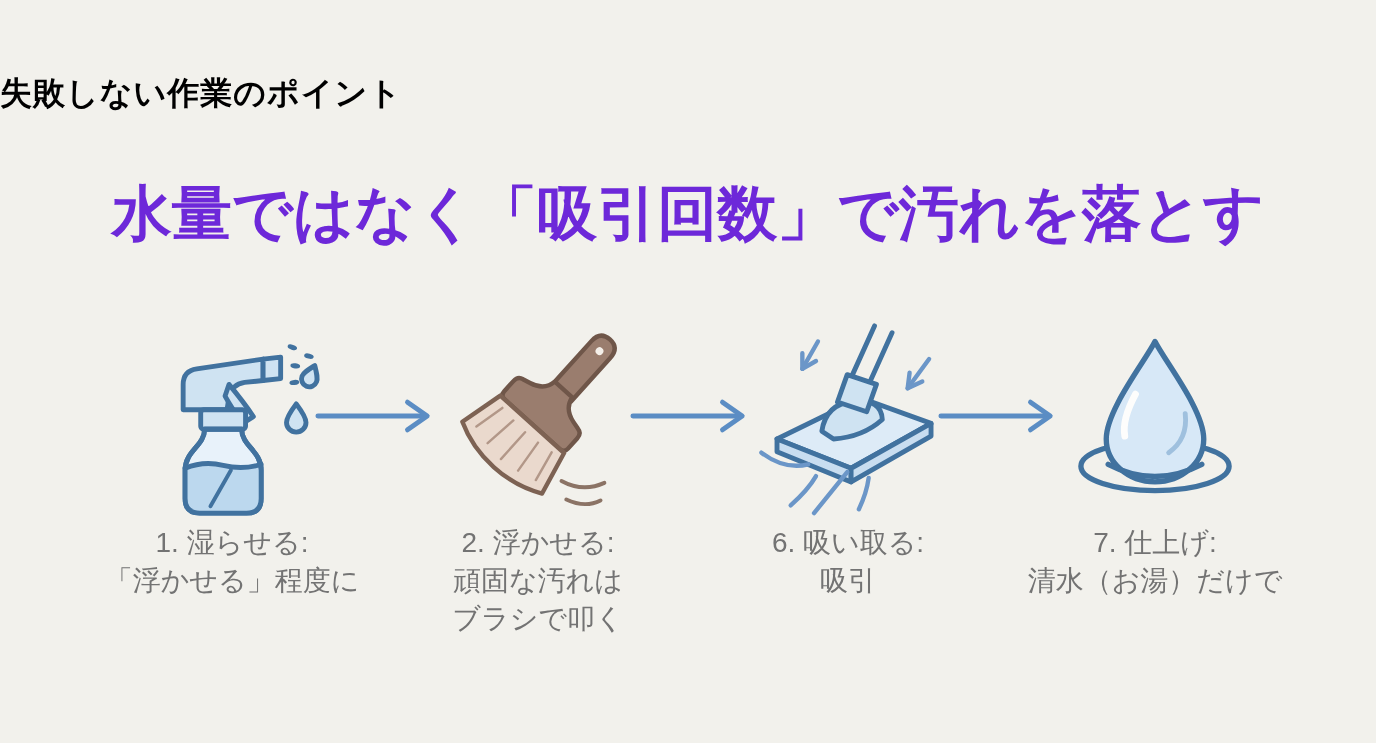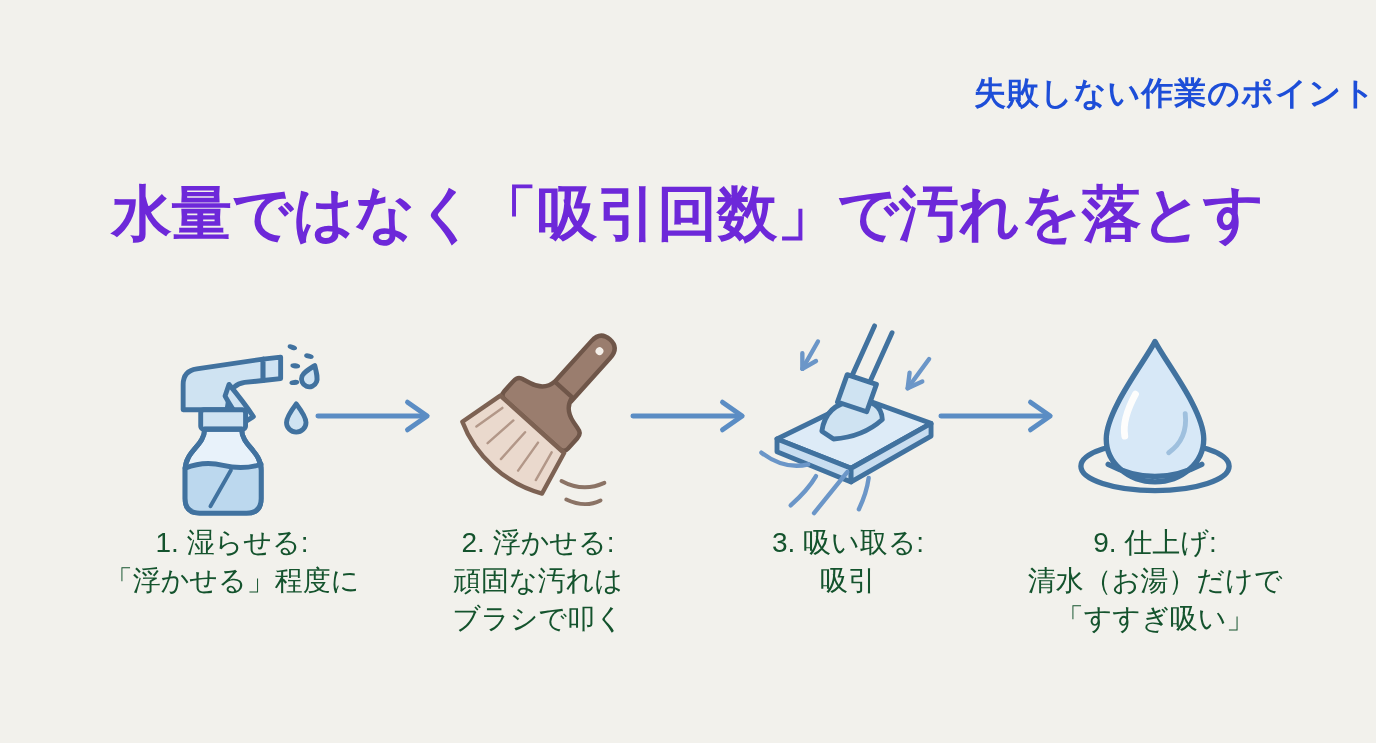"失敗しない作業のポイント" .subtitle { color: #1d4ed8 -> #000000; text-align: right -> left }
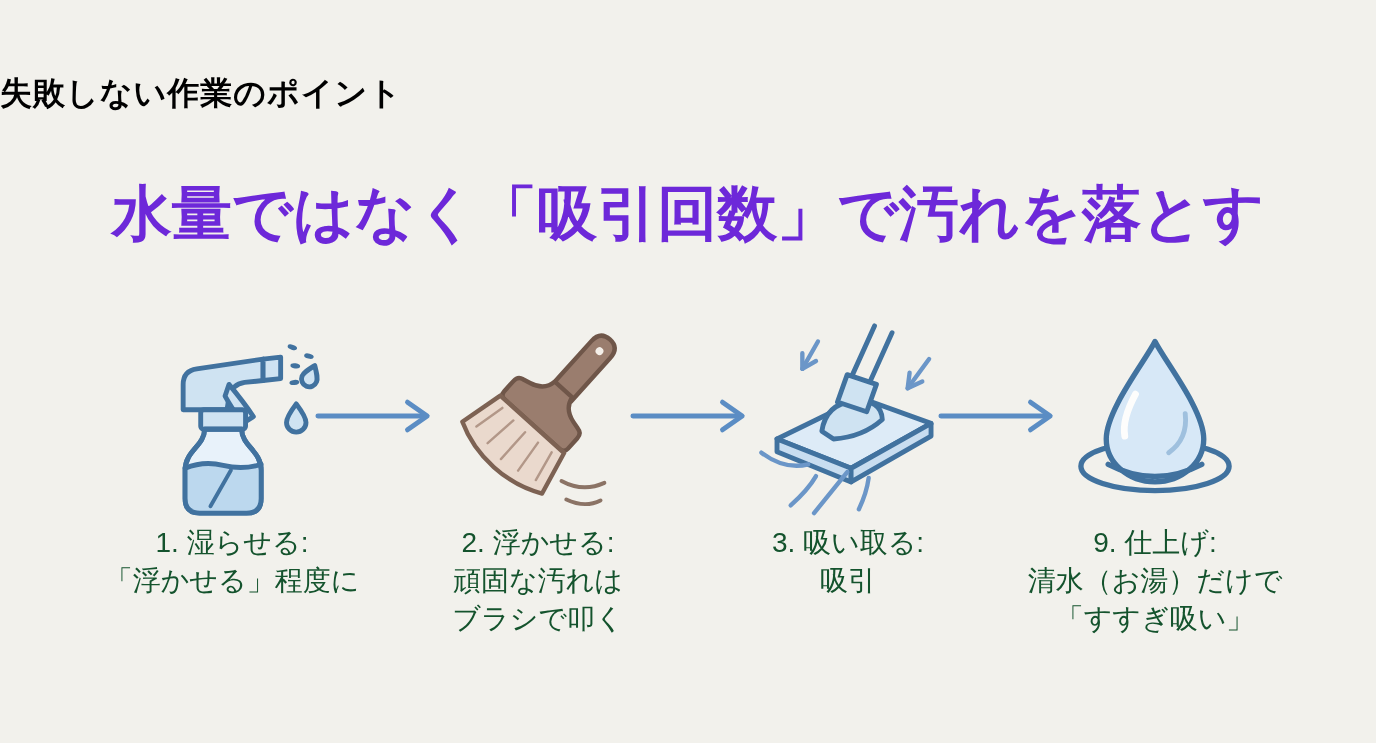"1. 湿らせる:" .caption { color: #14532d -> #737373 }
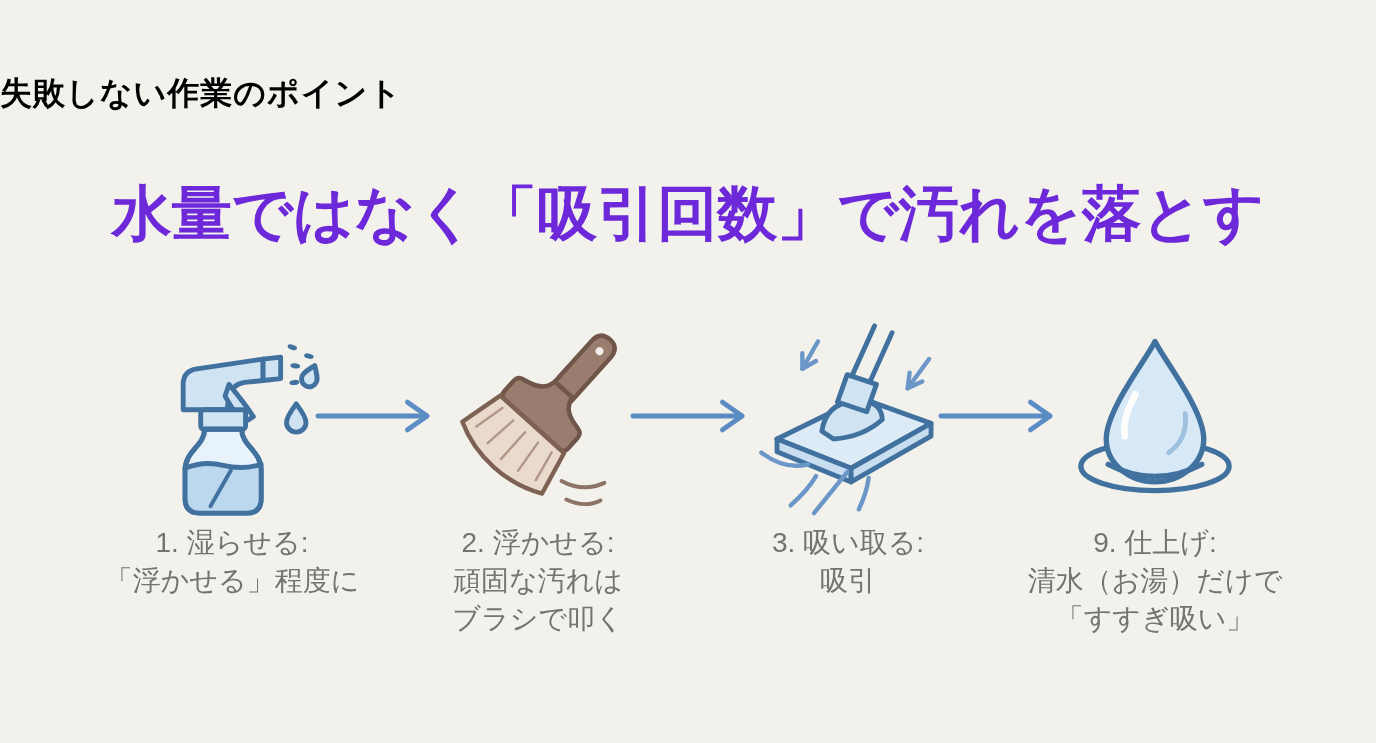"3. 吸い取る:" div { text: 3 -> 6 }
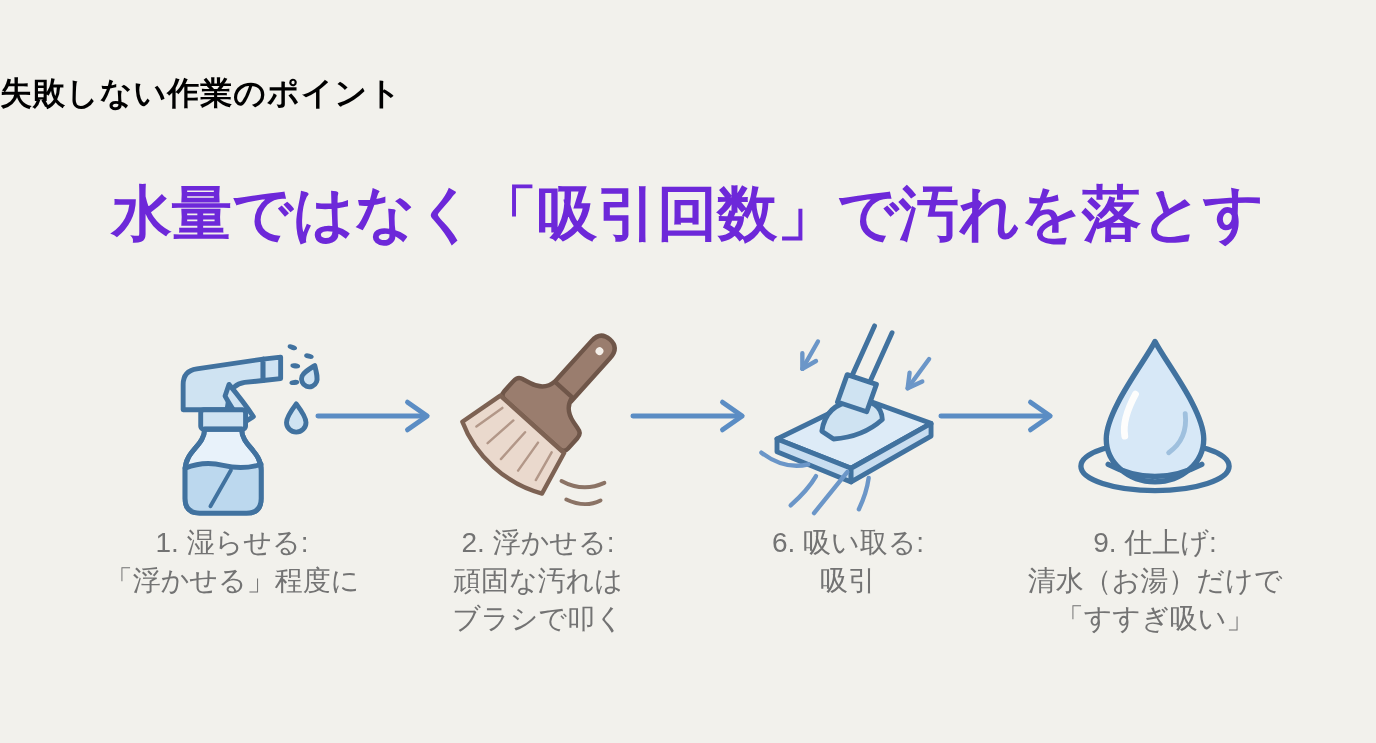"9. 仕上げ:" div { text: 9 -> 7 }
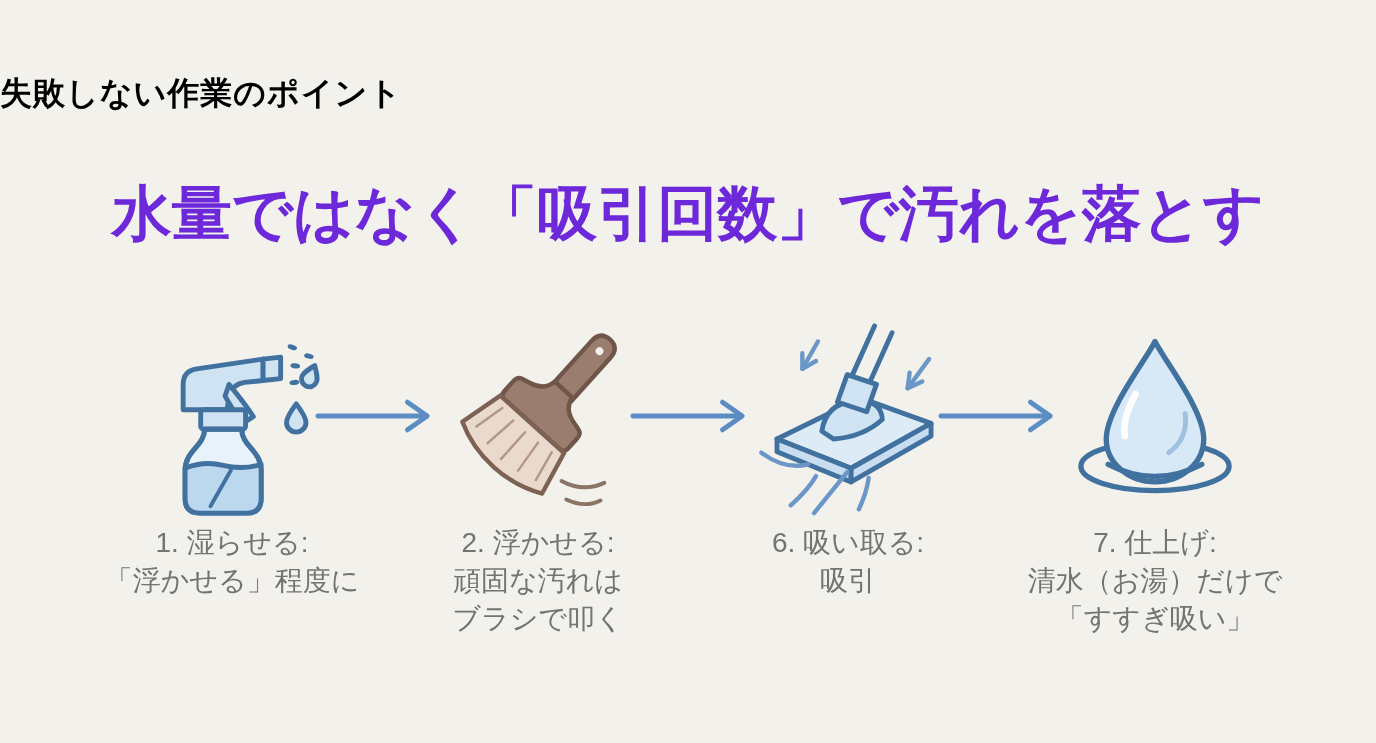"「すすぎ吸い」" div { html: <div>「すすぎ吸い」</div> -> none }
